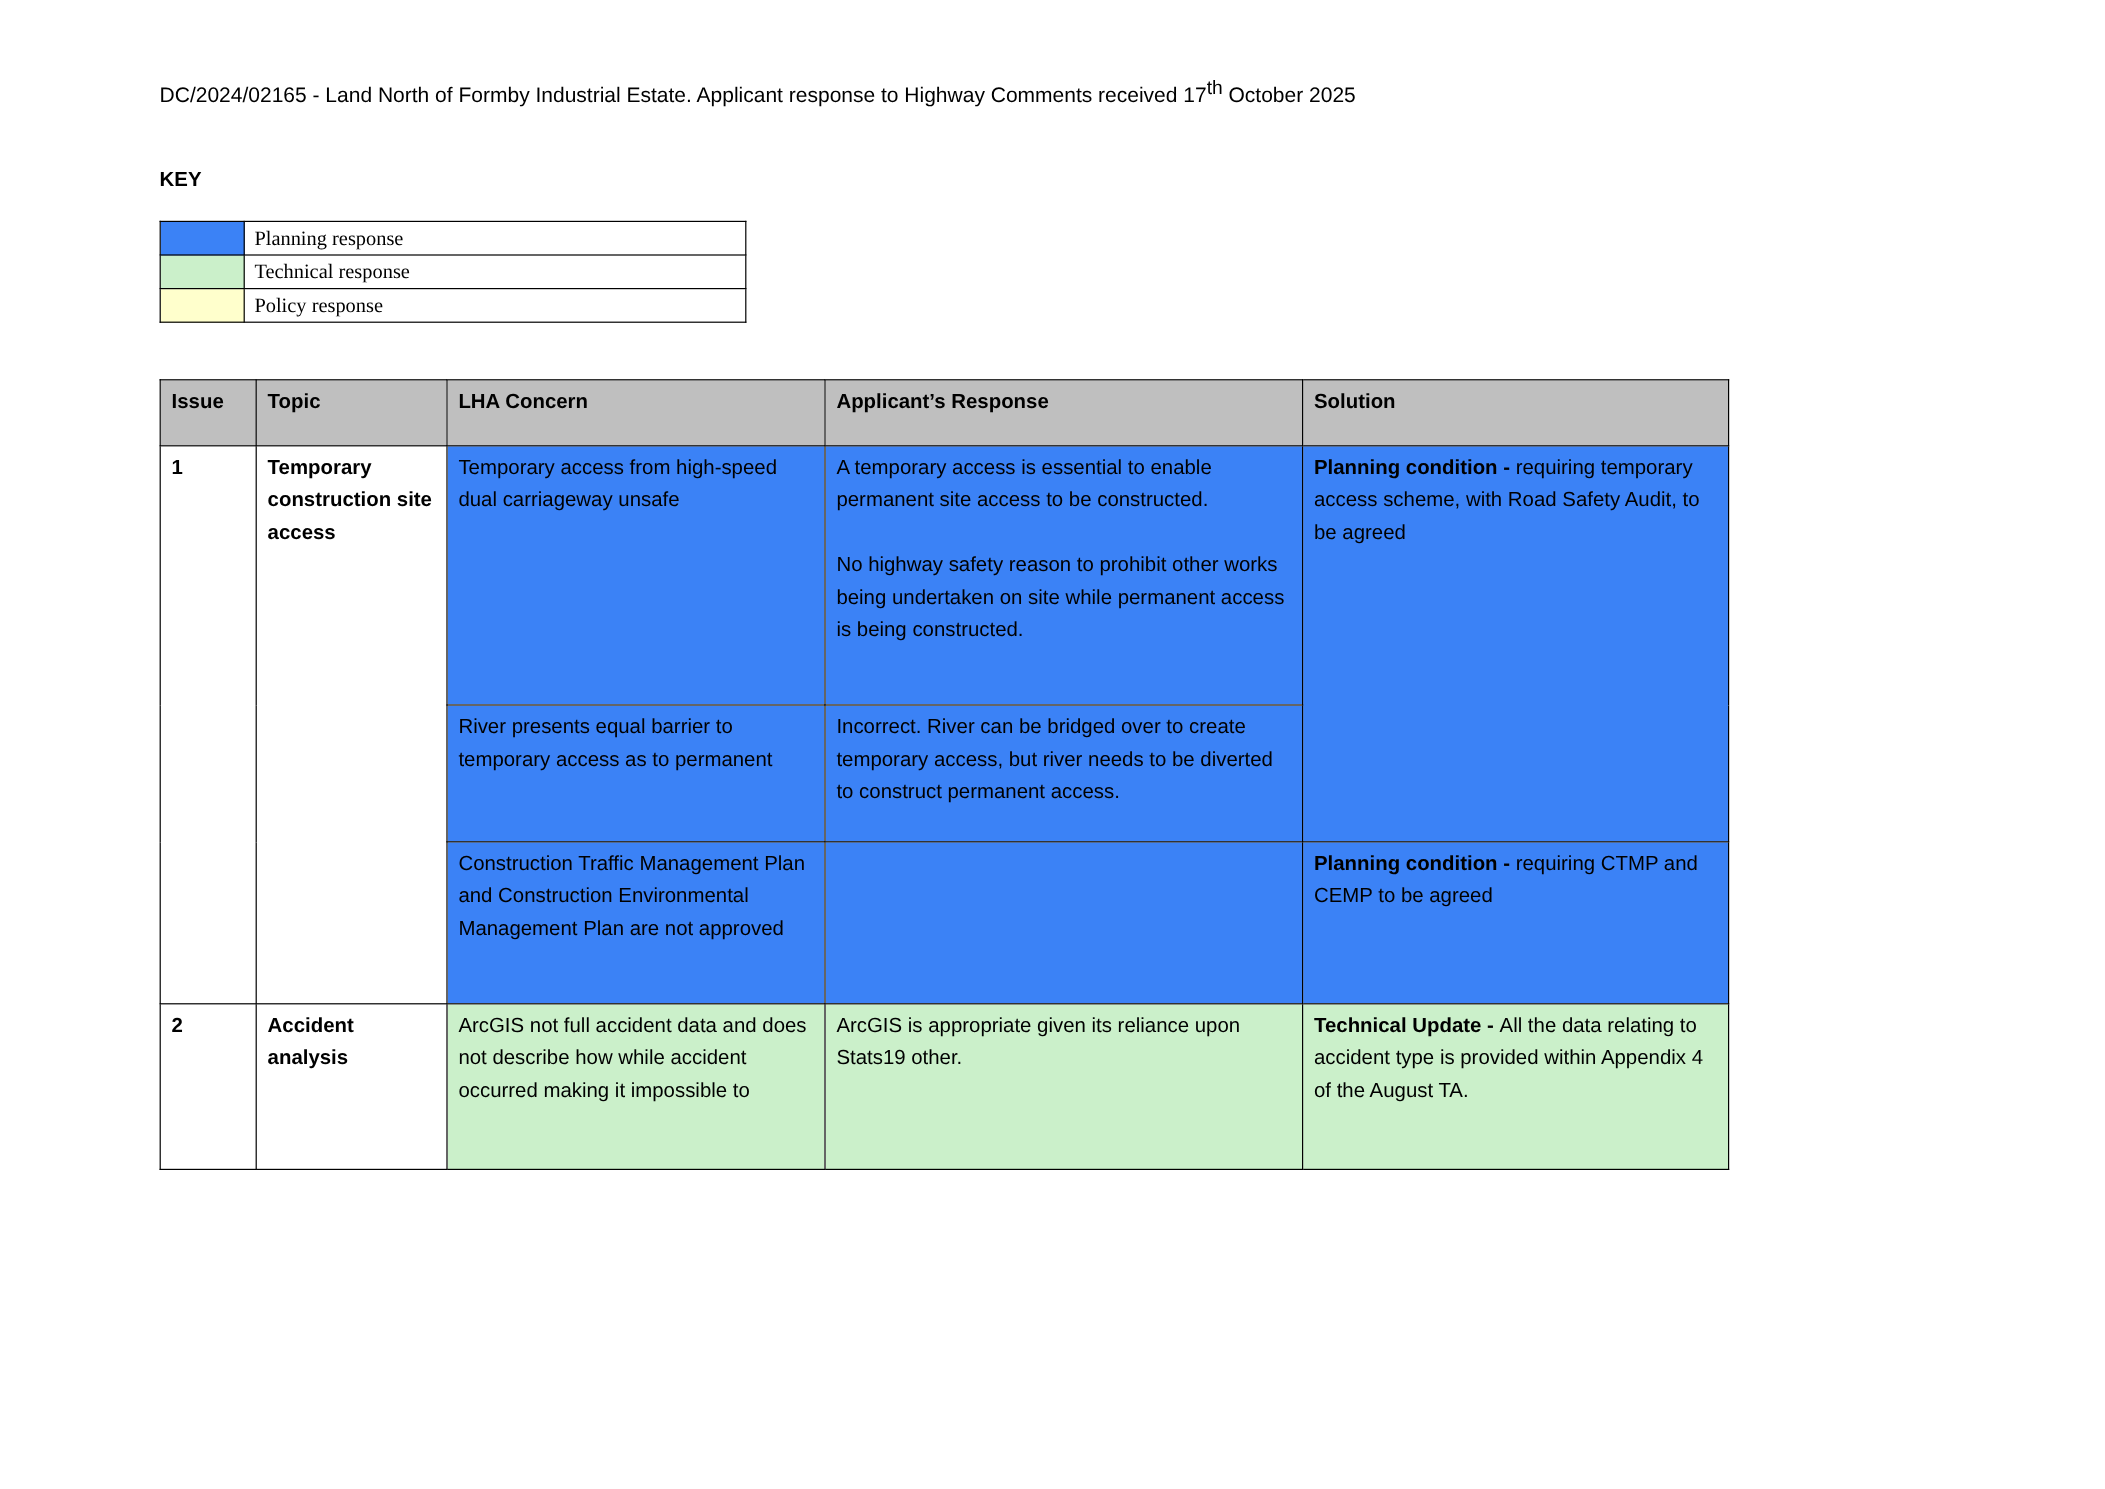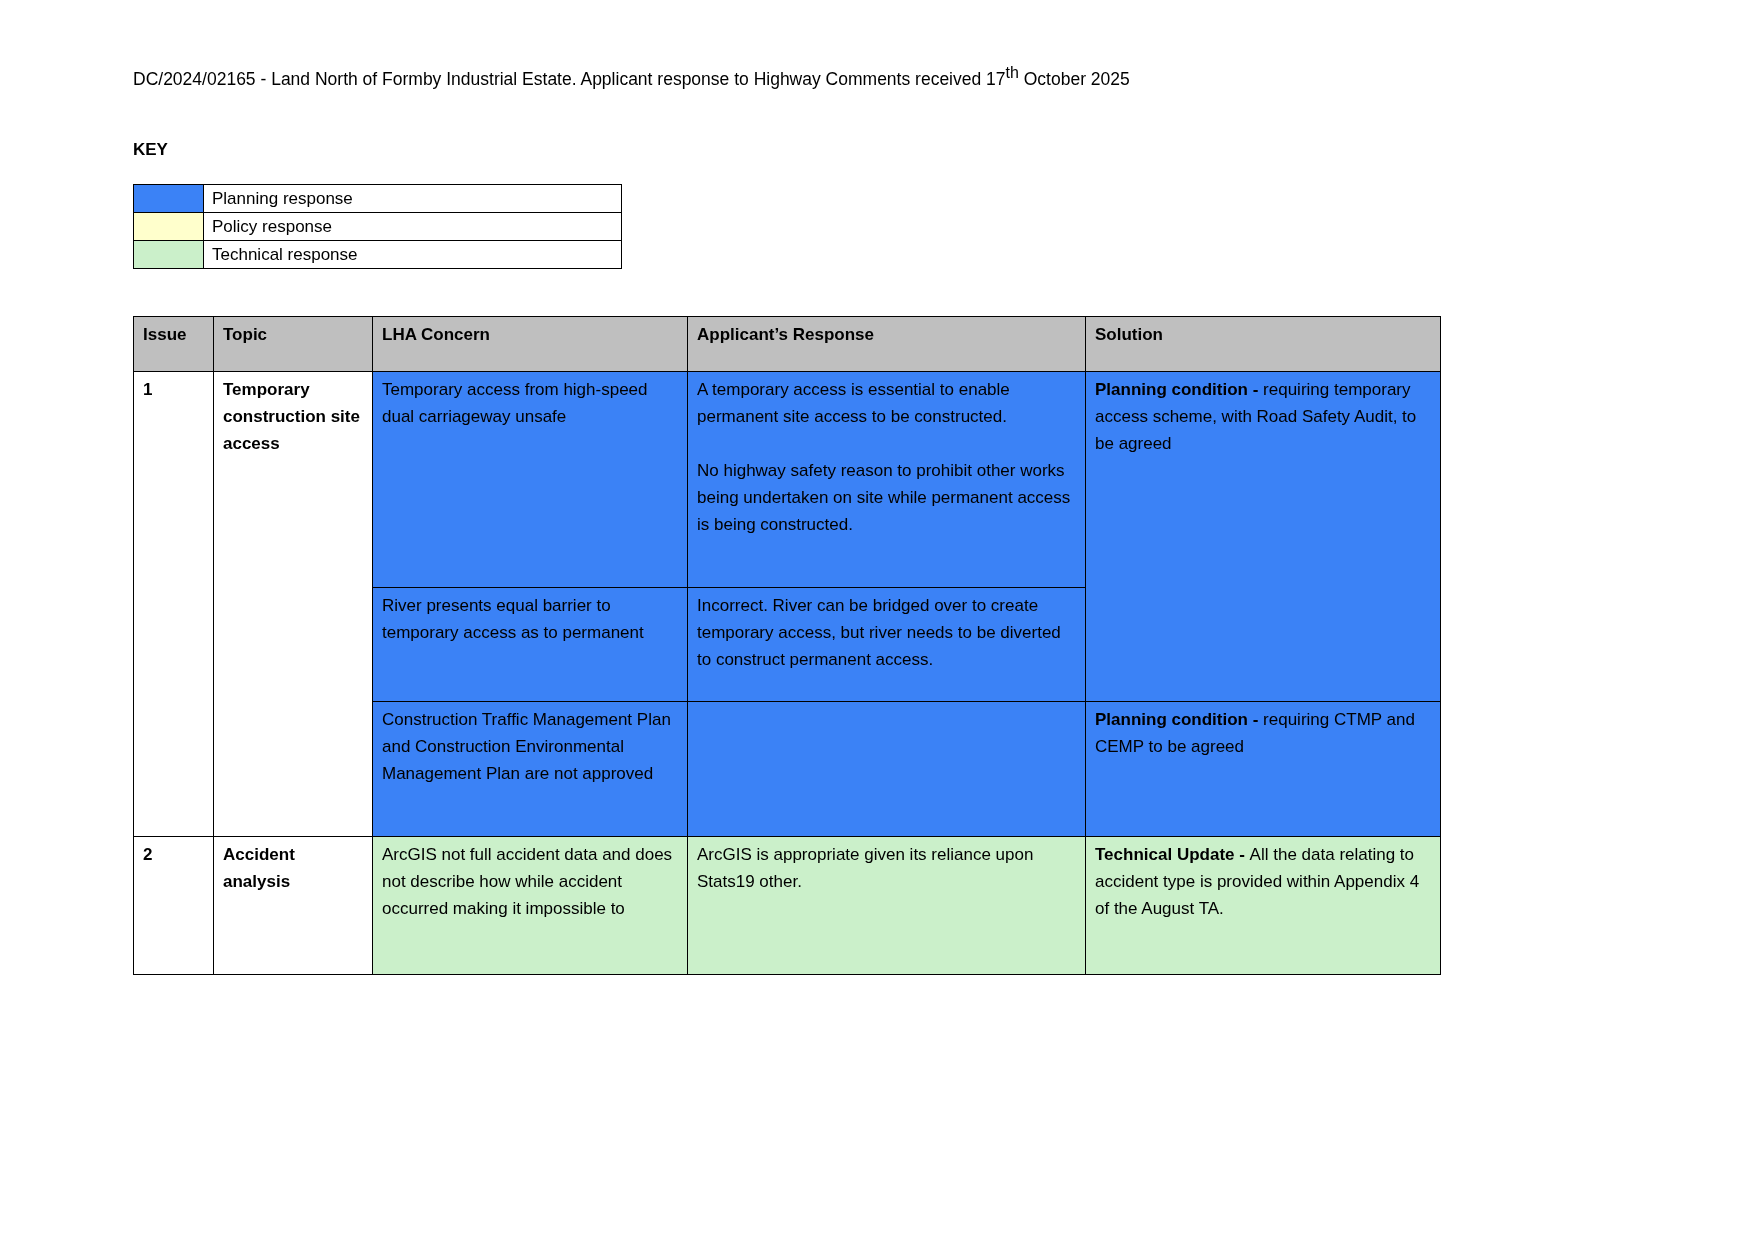"Planning response" .key-table td { font-family: none -> Liberation Serif, serif }
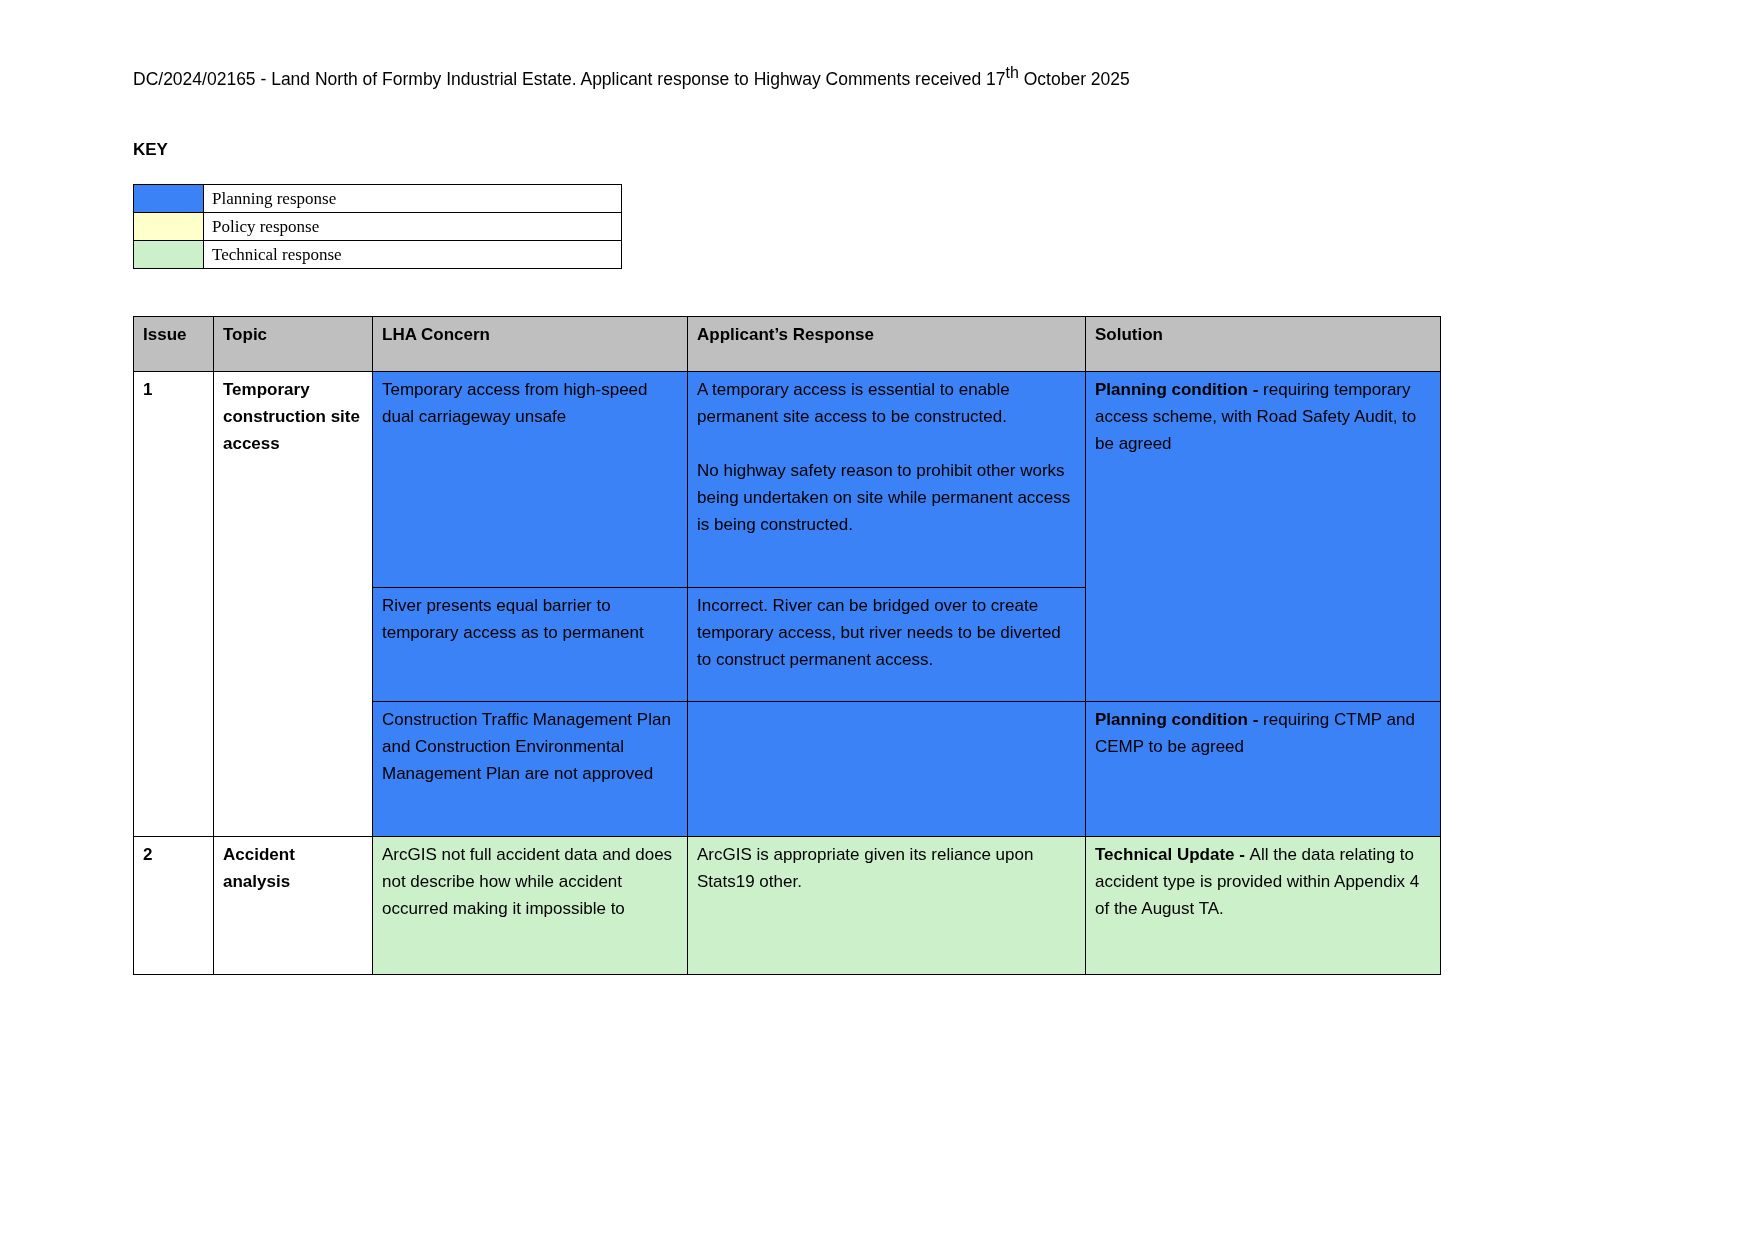"Policy response" tr { order: before "Technical response" -> after "Technical response" }
